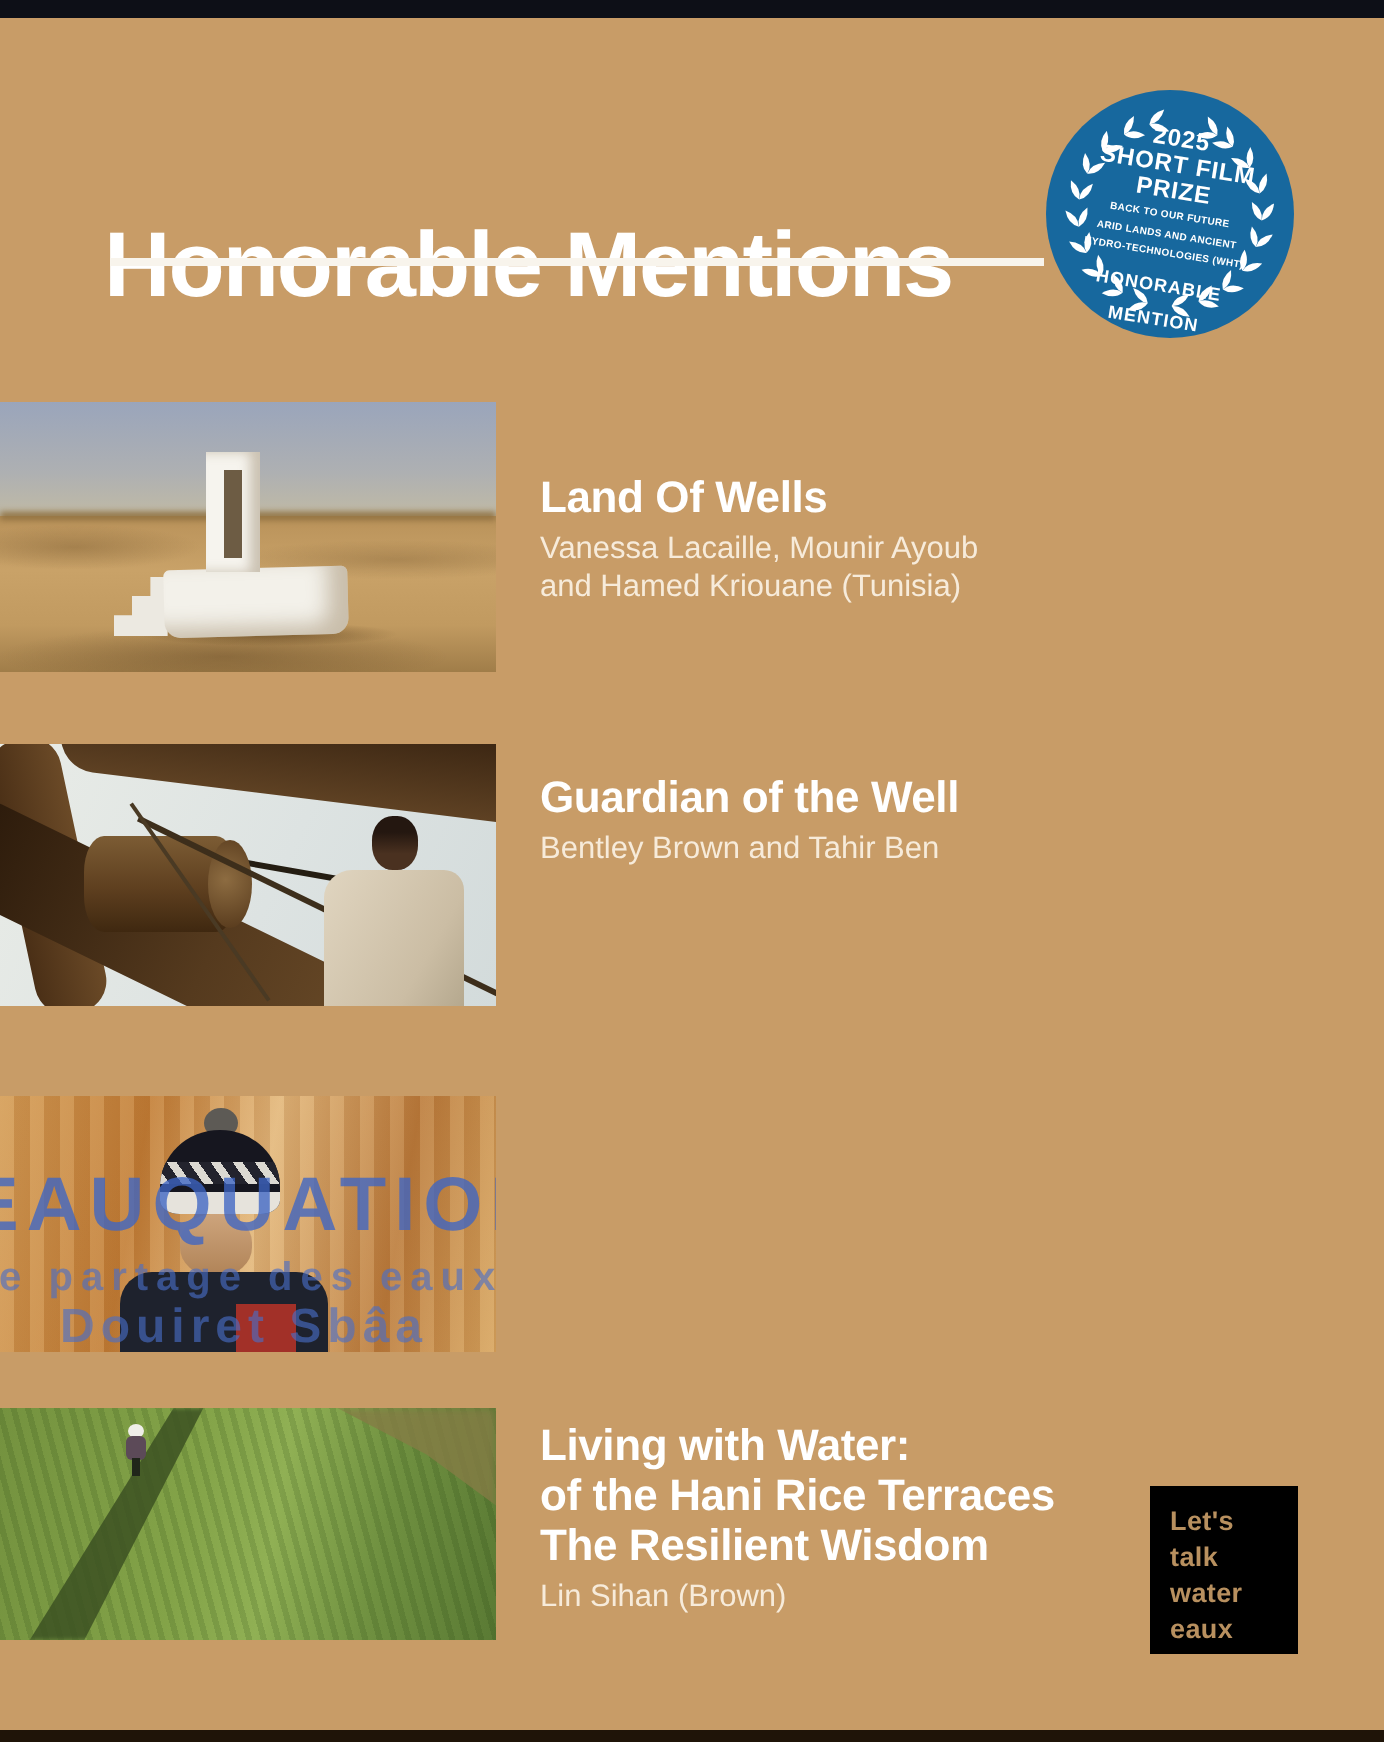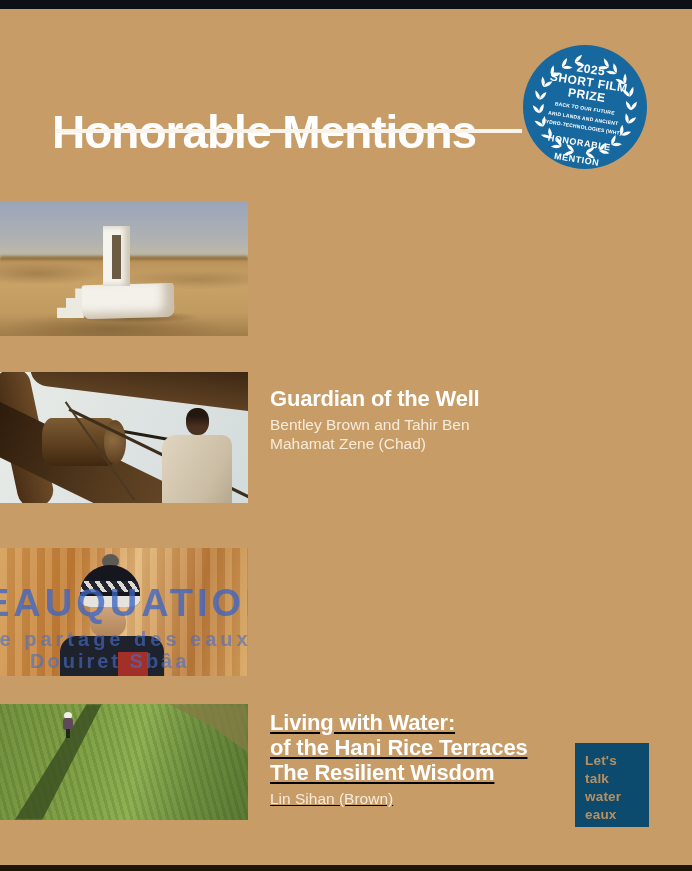"Land Of Wells" div.info { html: none -> <div> <div>Land Of Wells</div> <div> <div>Vanessa Lacaille, Mounir Ayoub</div> <div>and Hamed Kriouane (Tunisia)</div> </div> </div> }
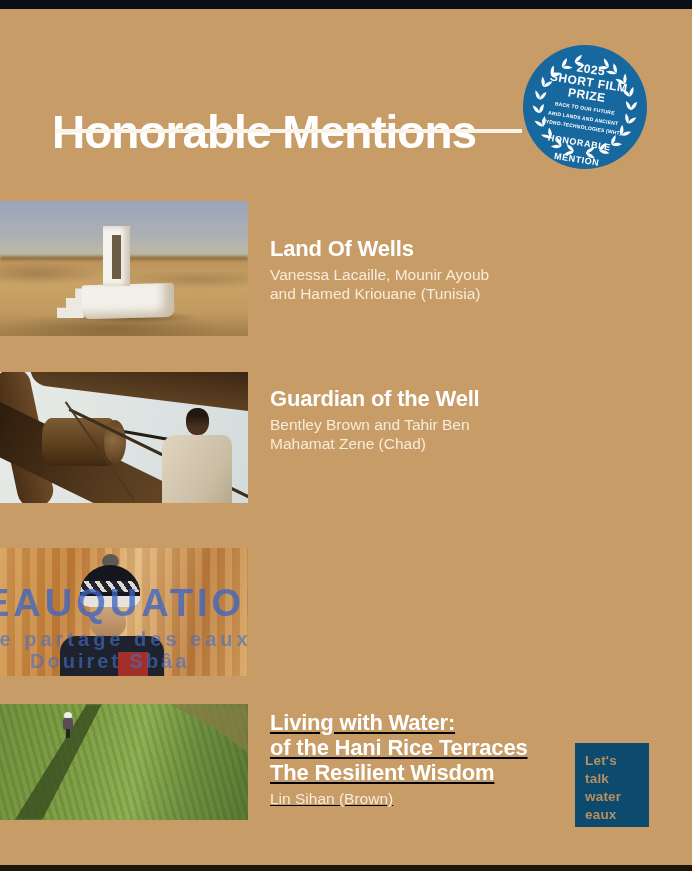"Mahamat Zene (Chad)" div { html: <div>Mahamat Zene (Chad)</div> -> none }
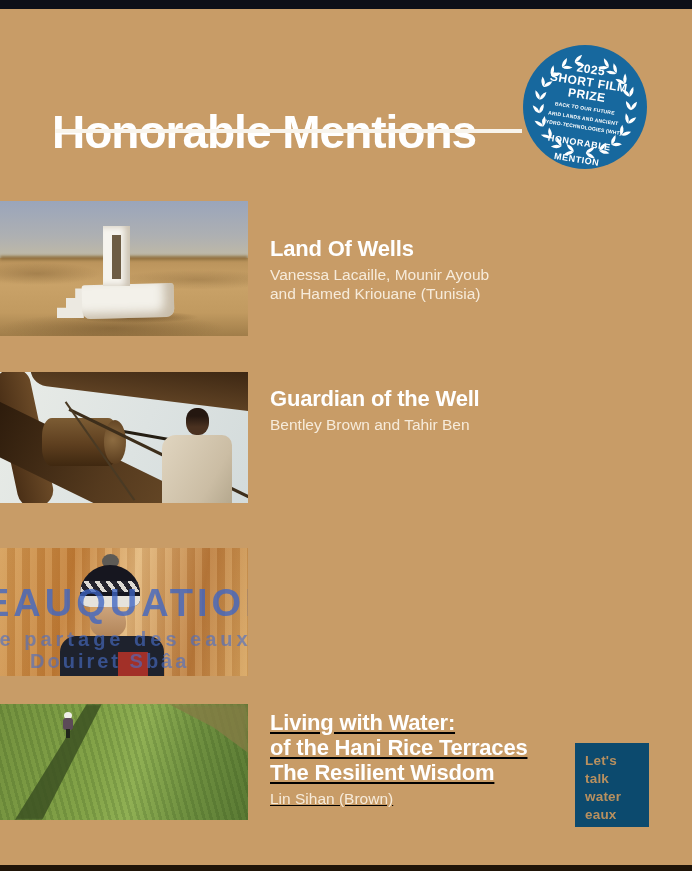"Douiret Sbâa" .t3 .ov3 { font-size: 20px -> 24px }
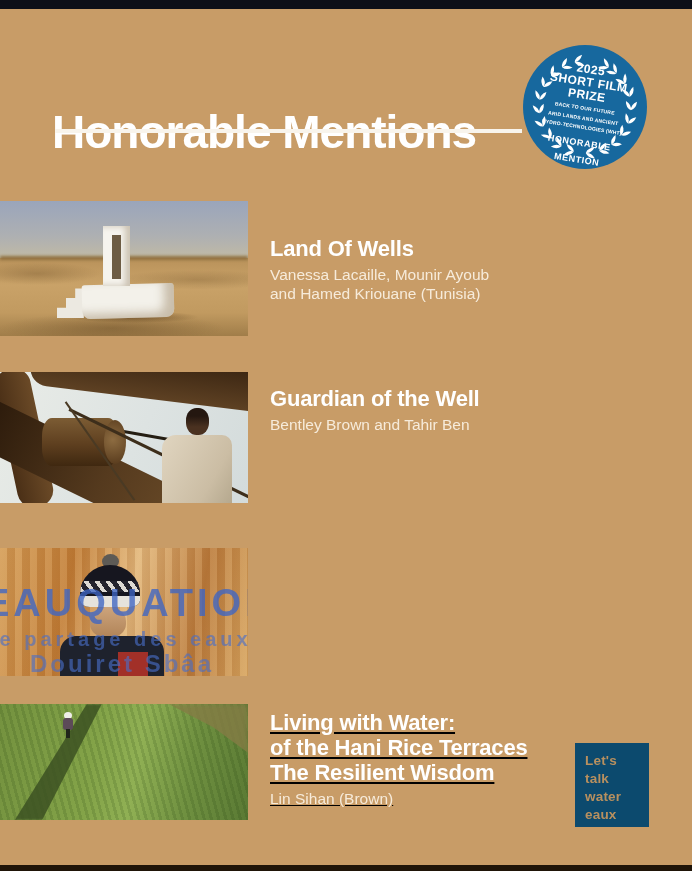"Living with Water:" .info4 { text-decoration: underline -> none }
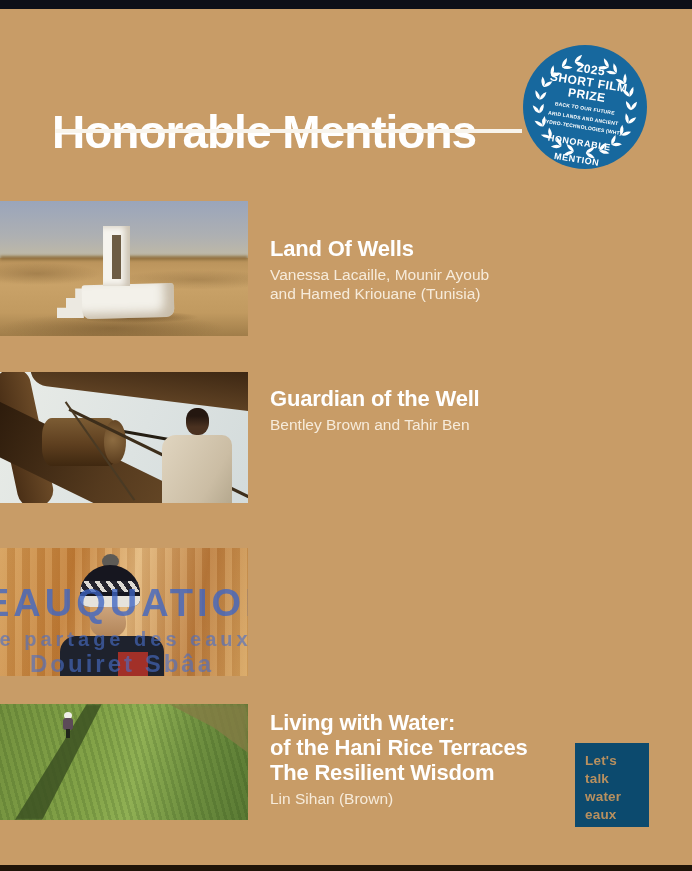"Let's" .logo-box { background: #0c4a6e -> #000000 }
